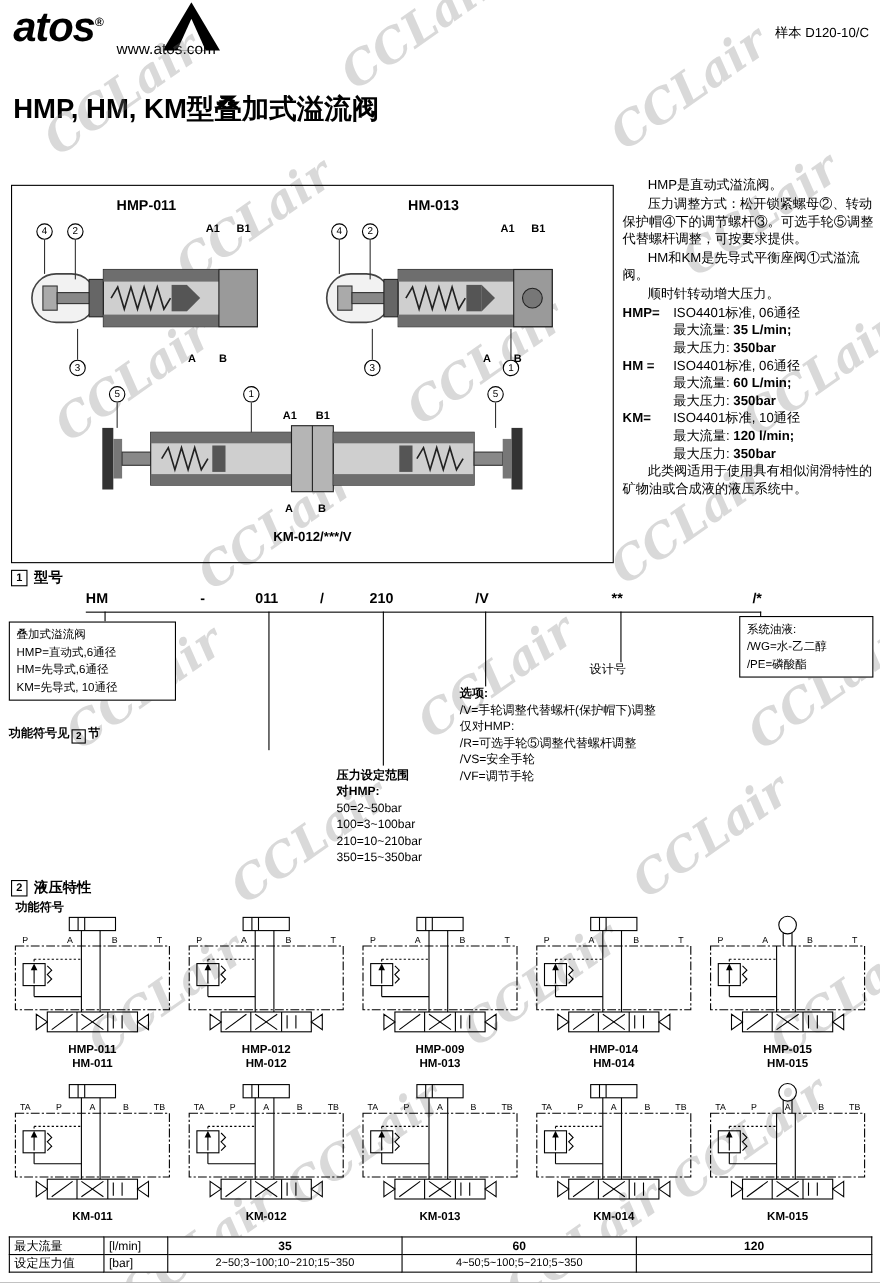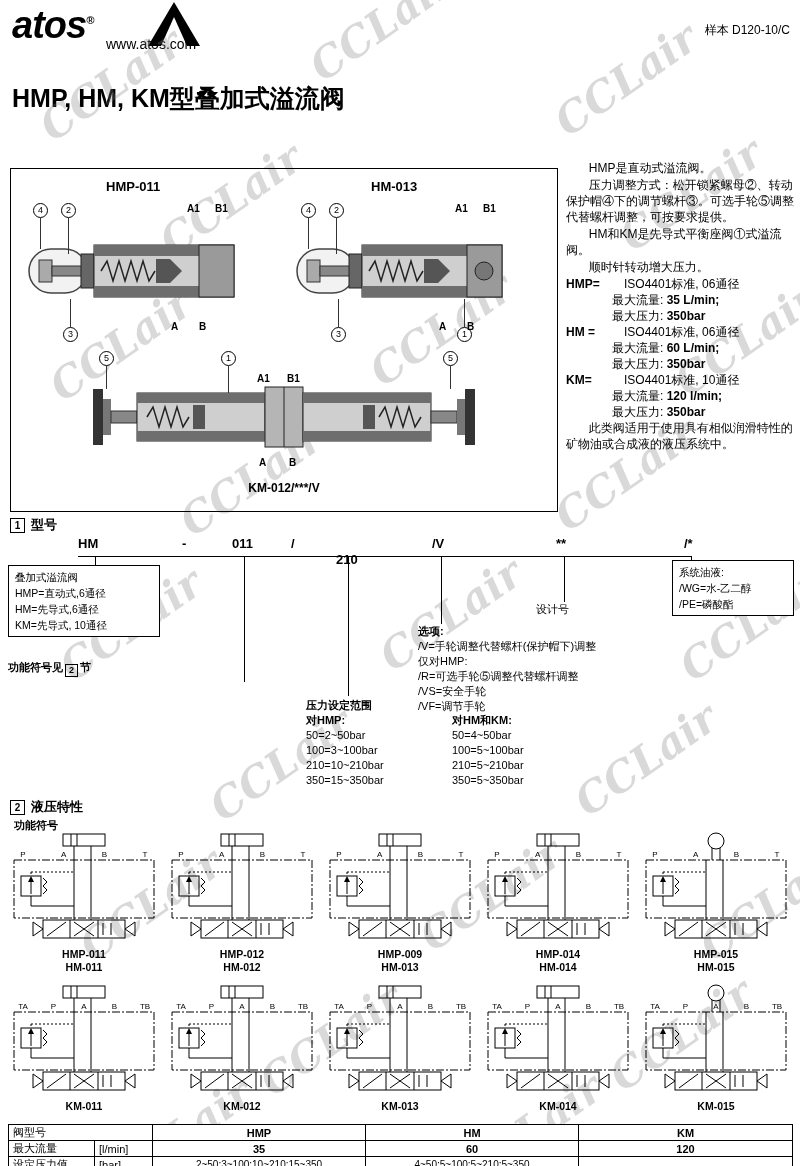"HMP=" .sname { width: 58px -> 46px }
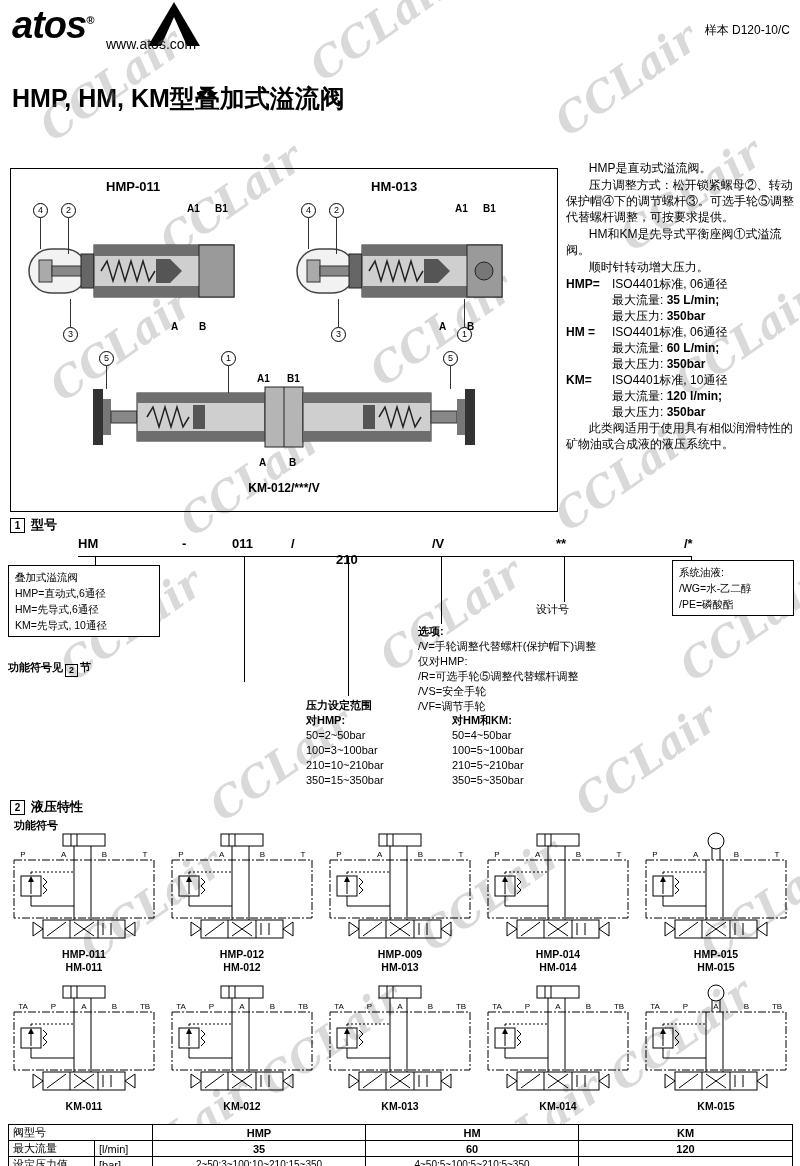"210" span.codeitem { top: 552px -> 536px }
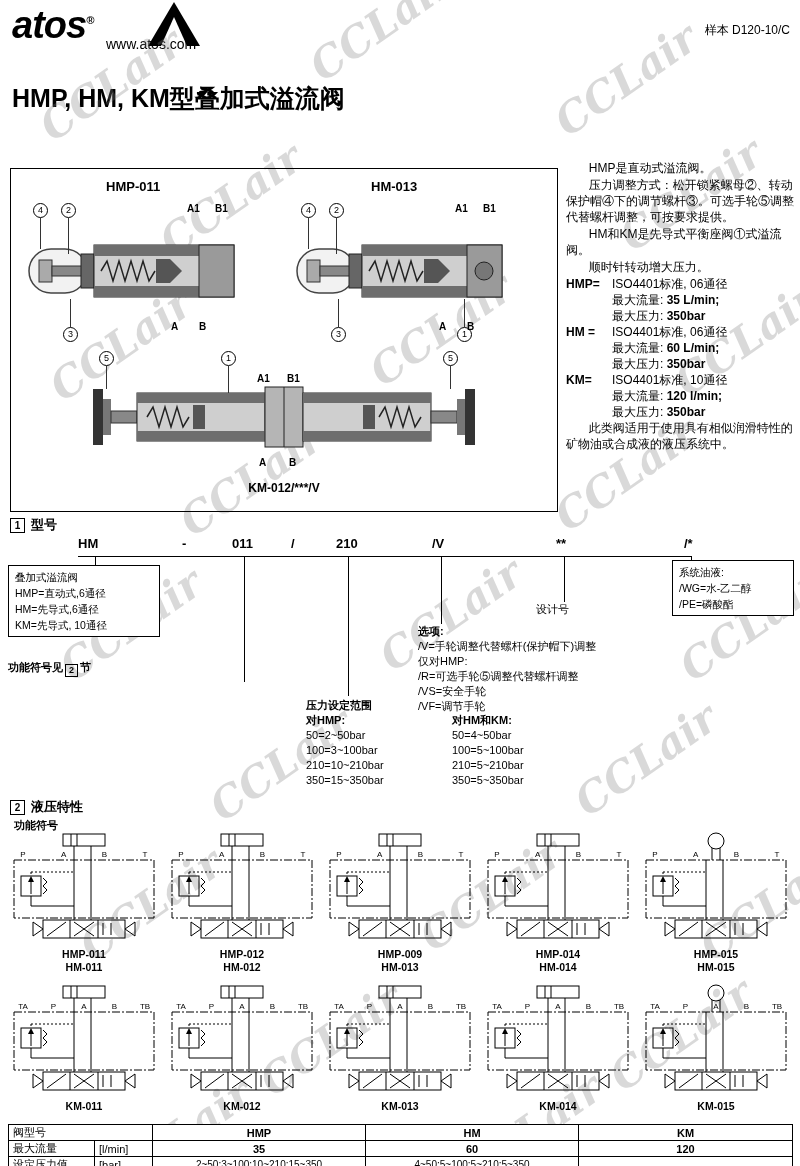"对HM和KM:" div.smalltxt { html: <div> <div>对HM和KM:</div> <div>50=4~50bar</div> <div>100=5~100bar</div> <div>210=5~210bar</div> <div>350=5~350bar</div> </div> -> none }
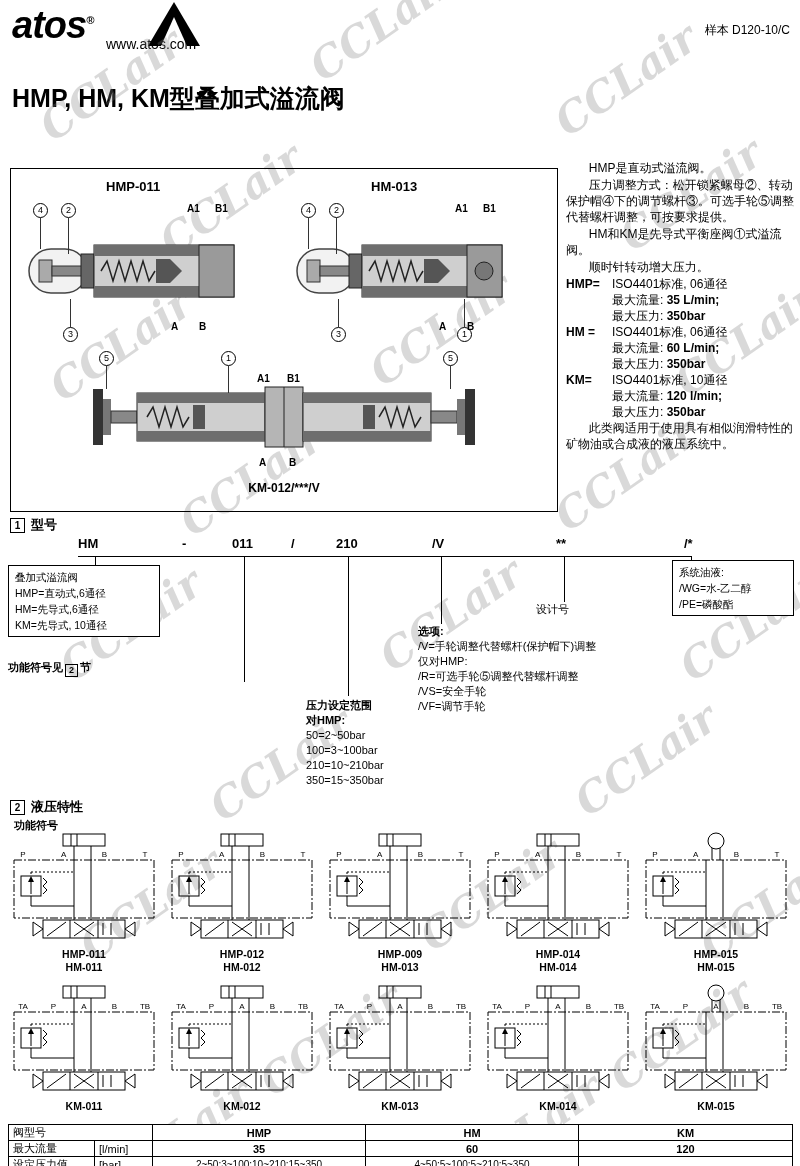"阀型号" tr { html: <tr> <td>阀型号</td> <td>HMP</td> <td>HM</td> <td>KM</td> </tr> -> none }
